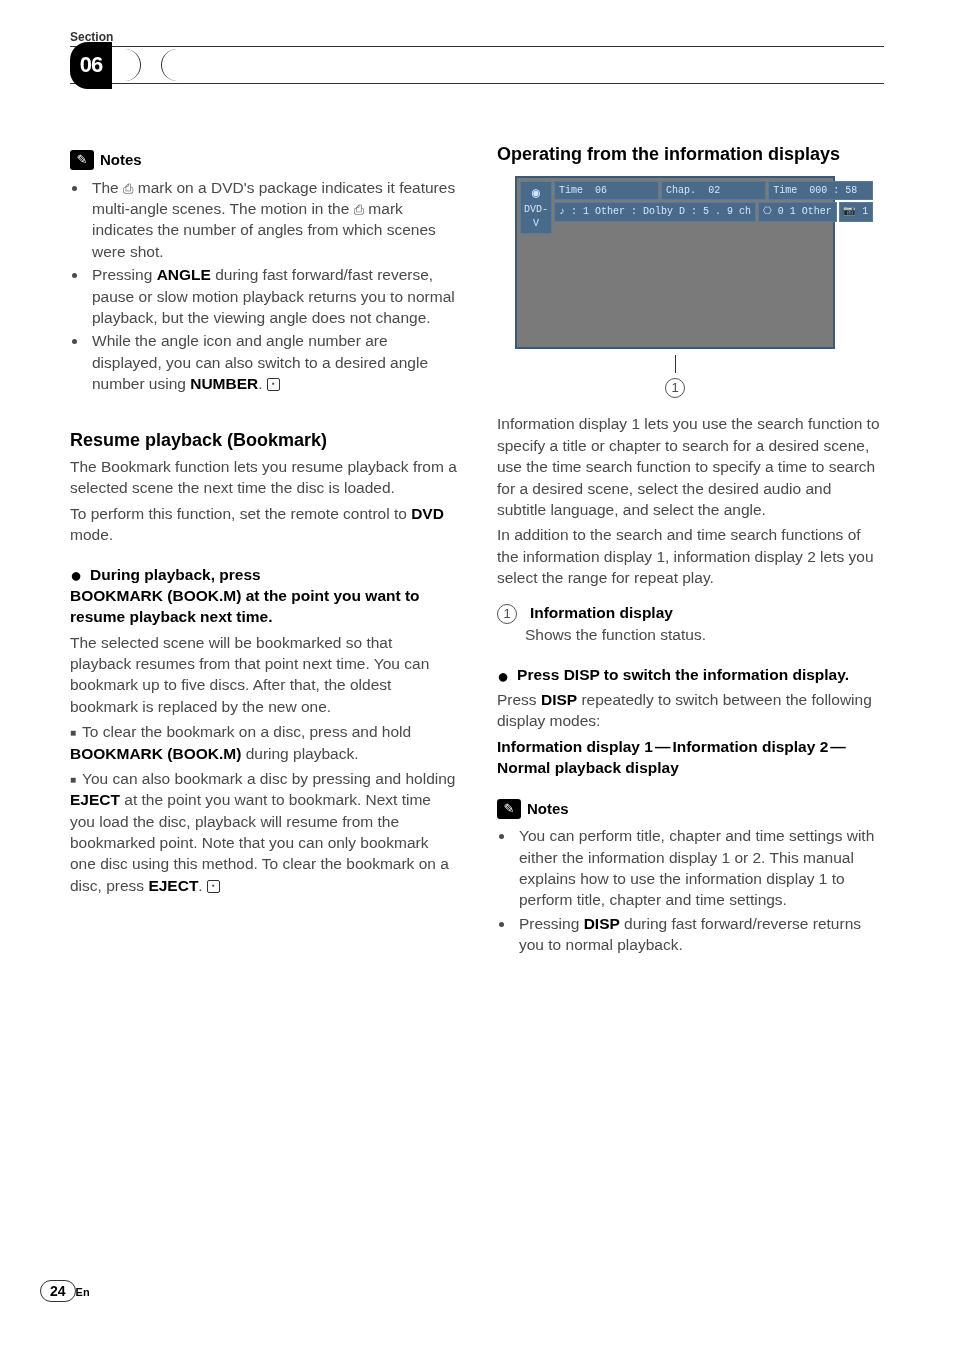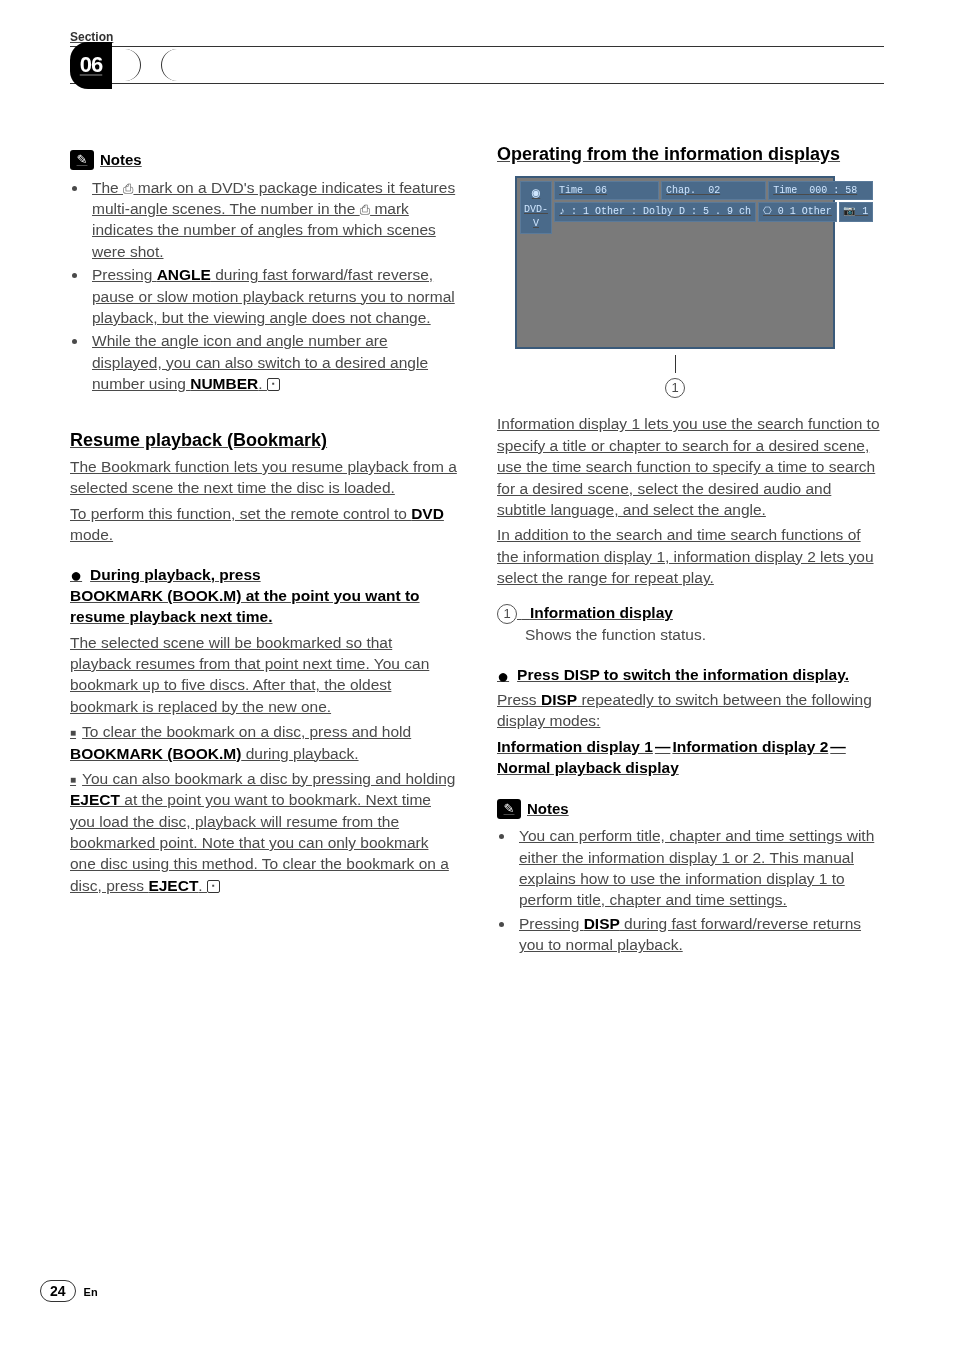"Section" .page { text-decoration: underline -> none }
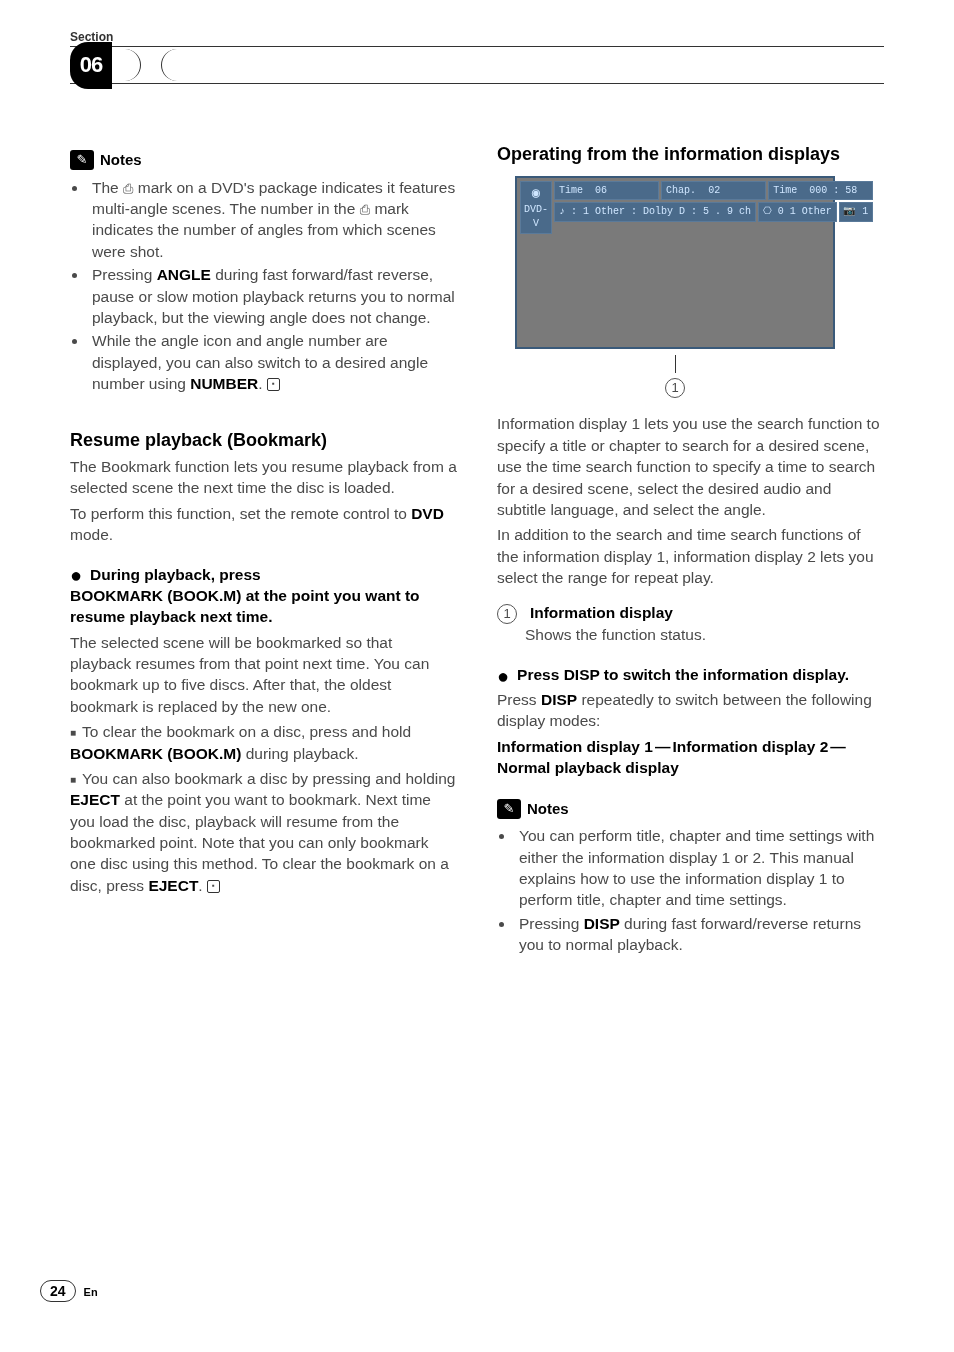"mark on a DVD's package" span { text: number -> motion }
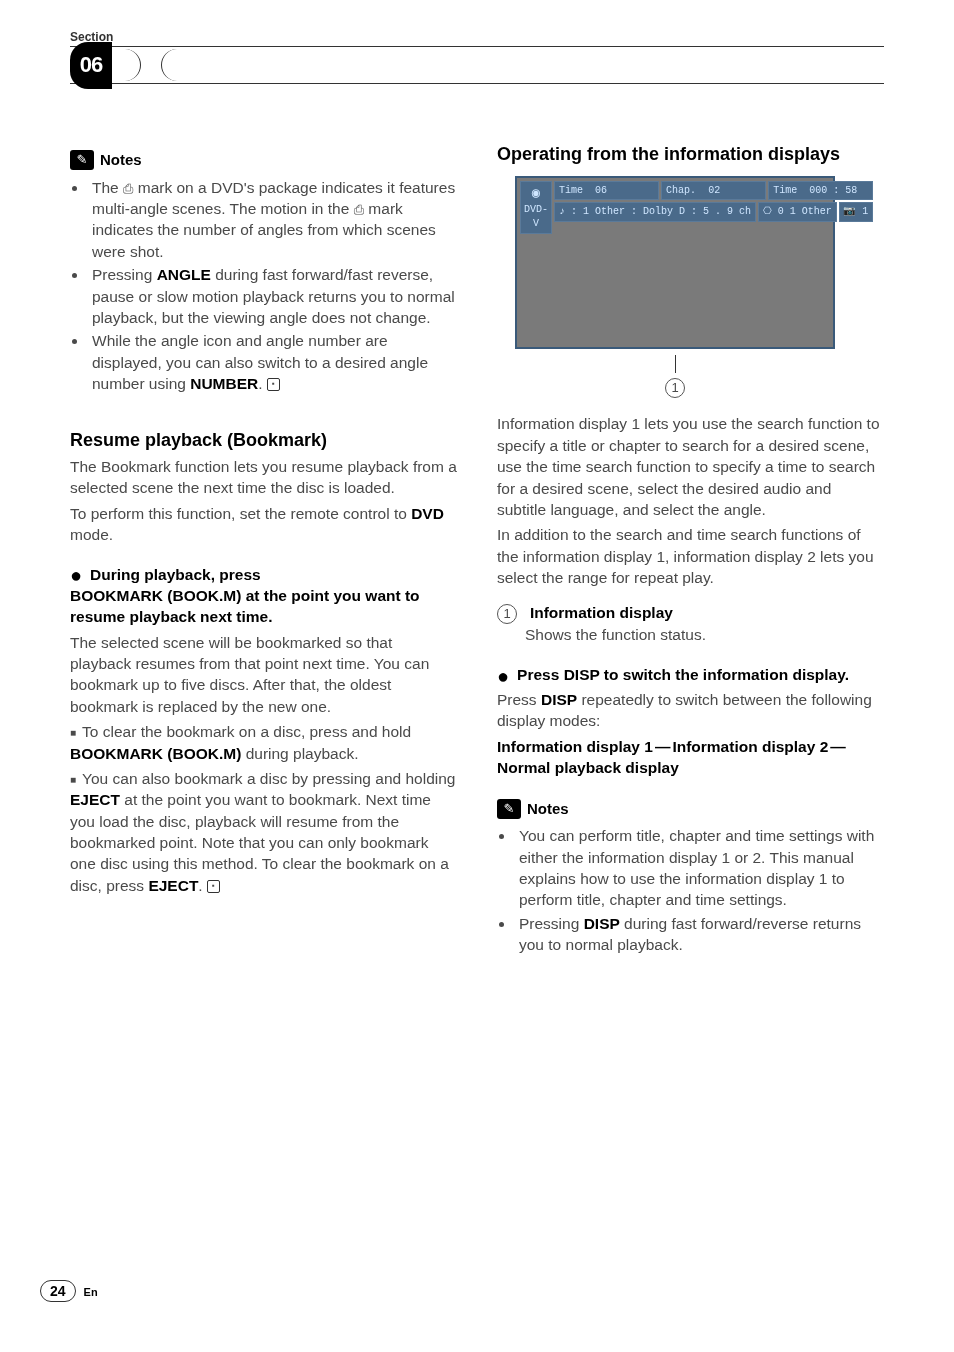"24" .footer { gap: 8px -> 0 }
